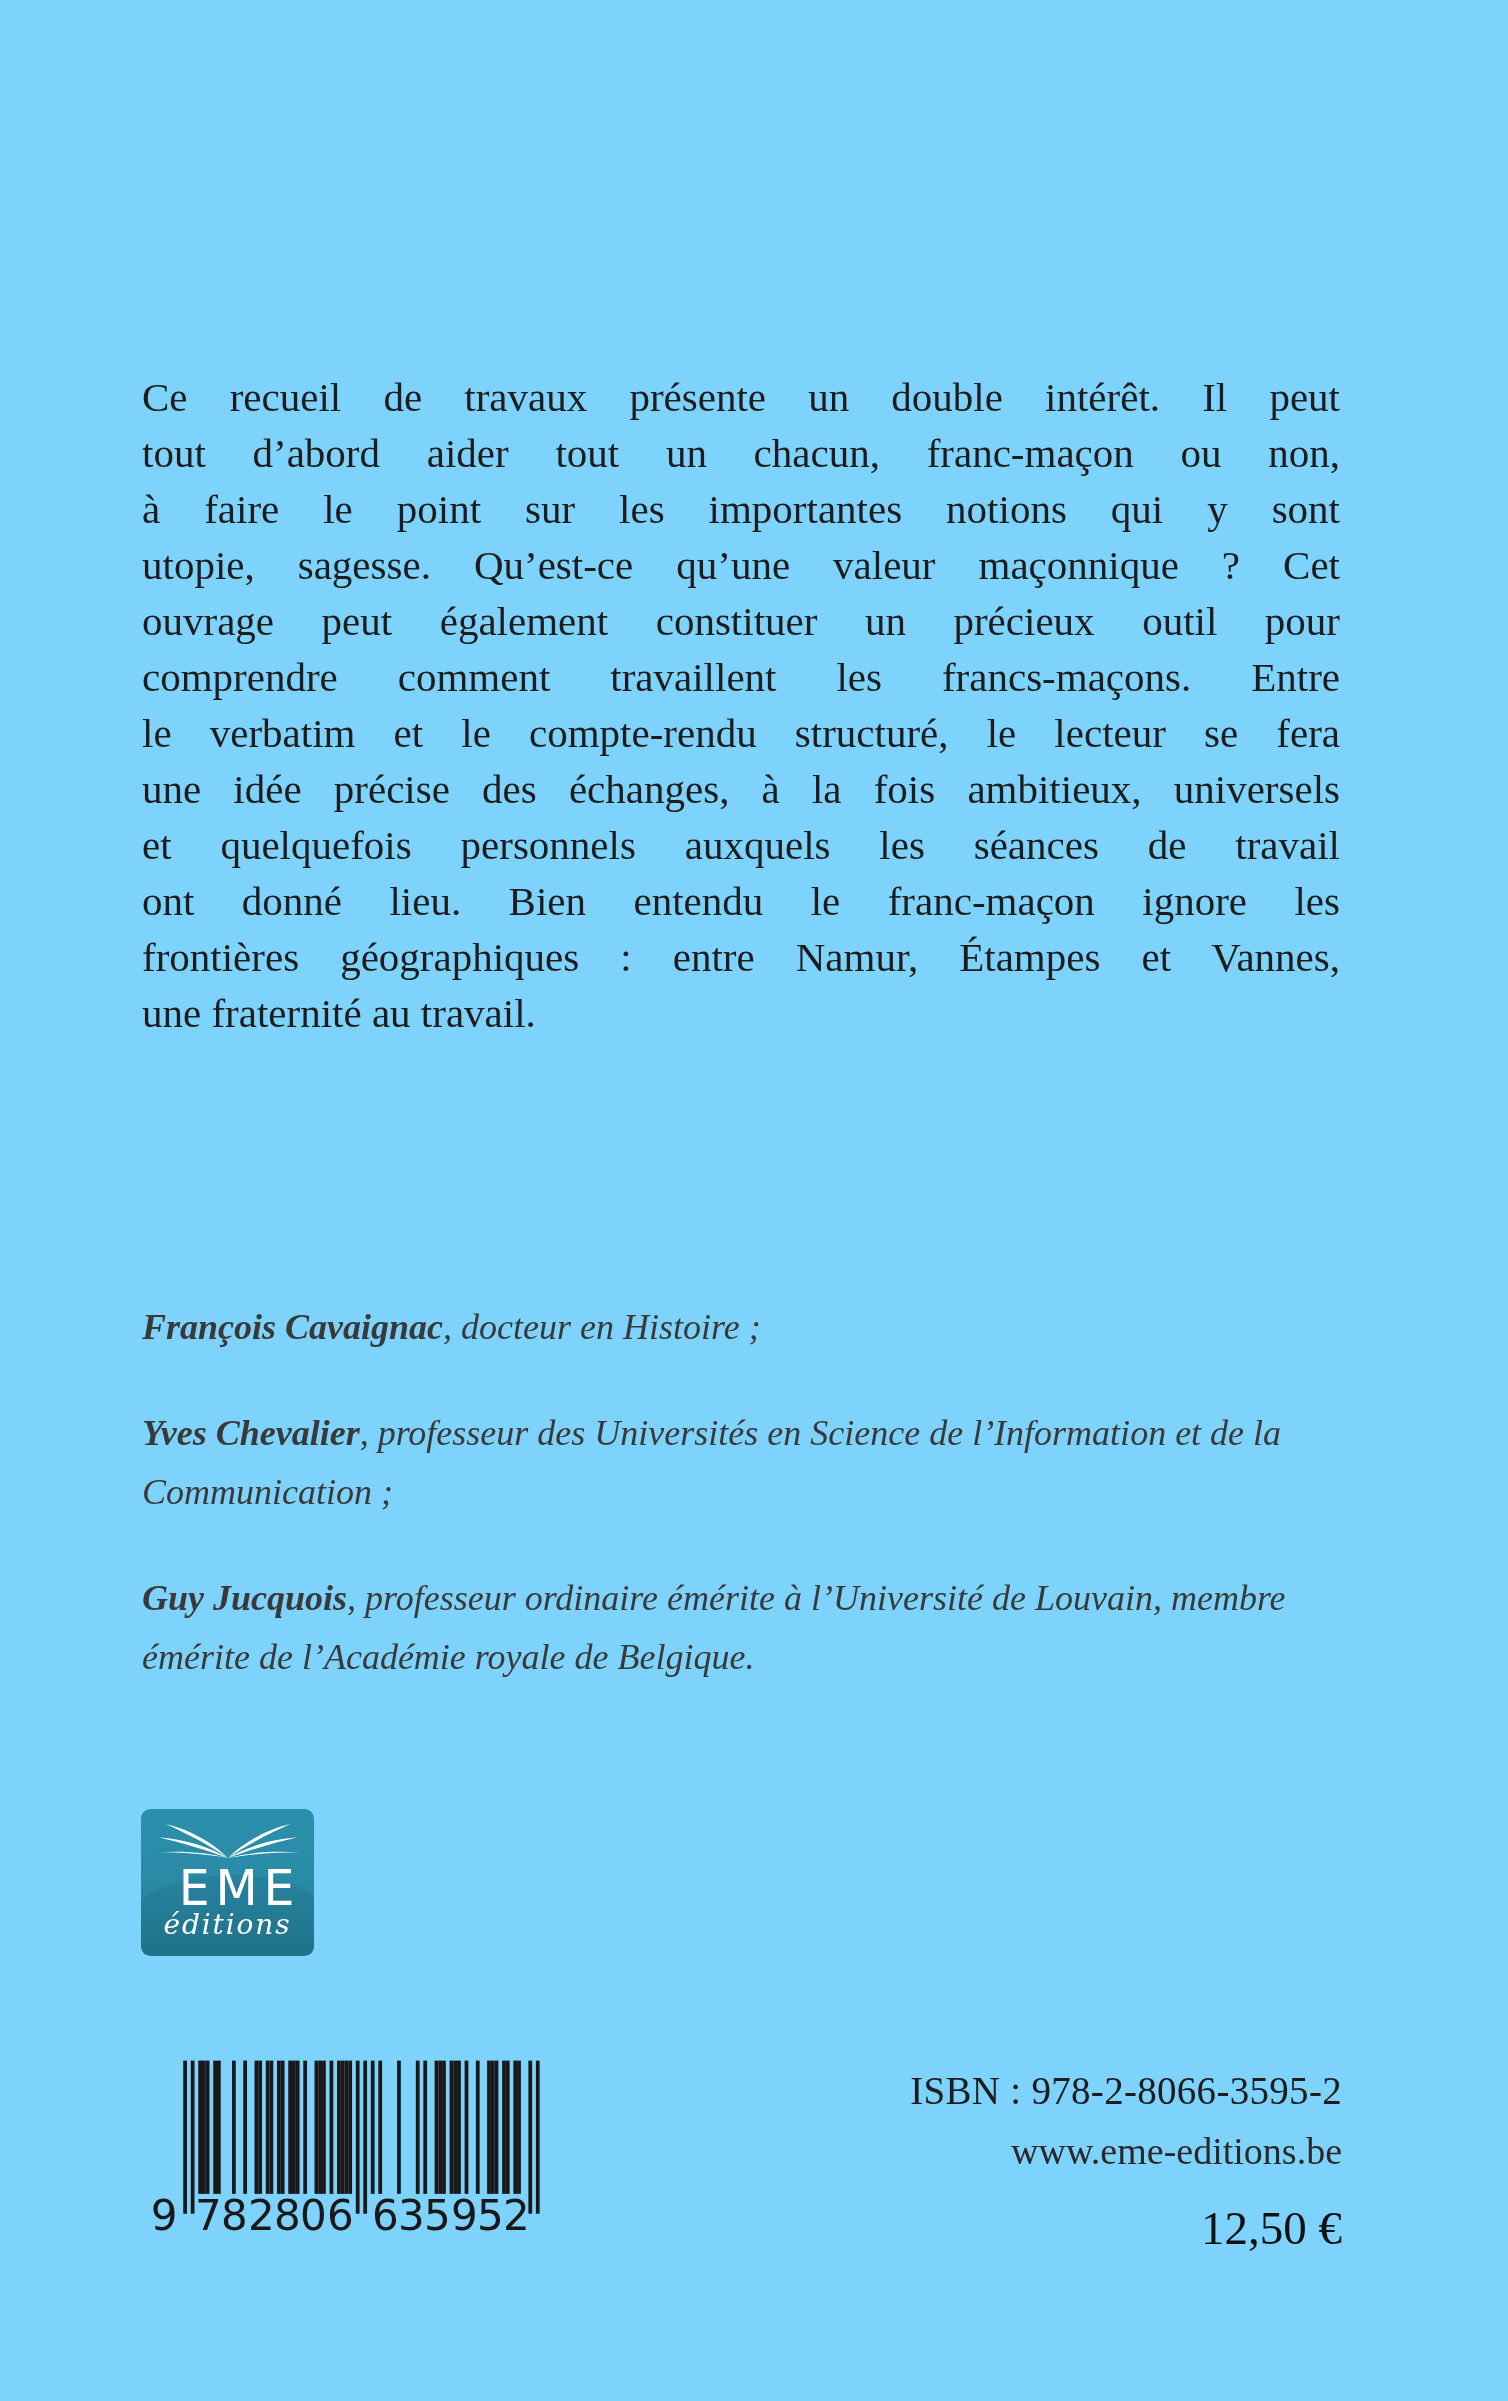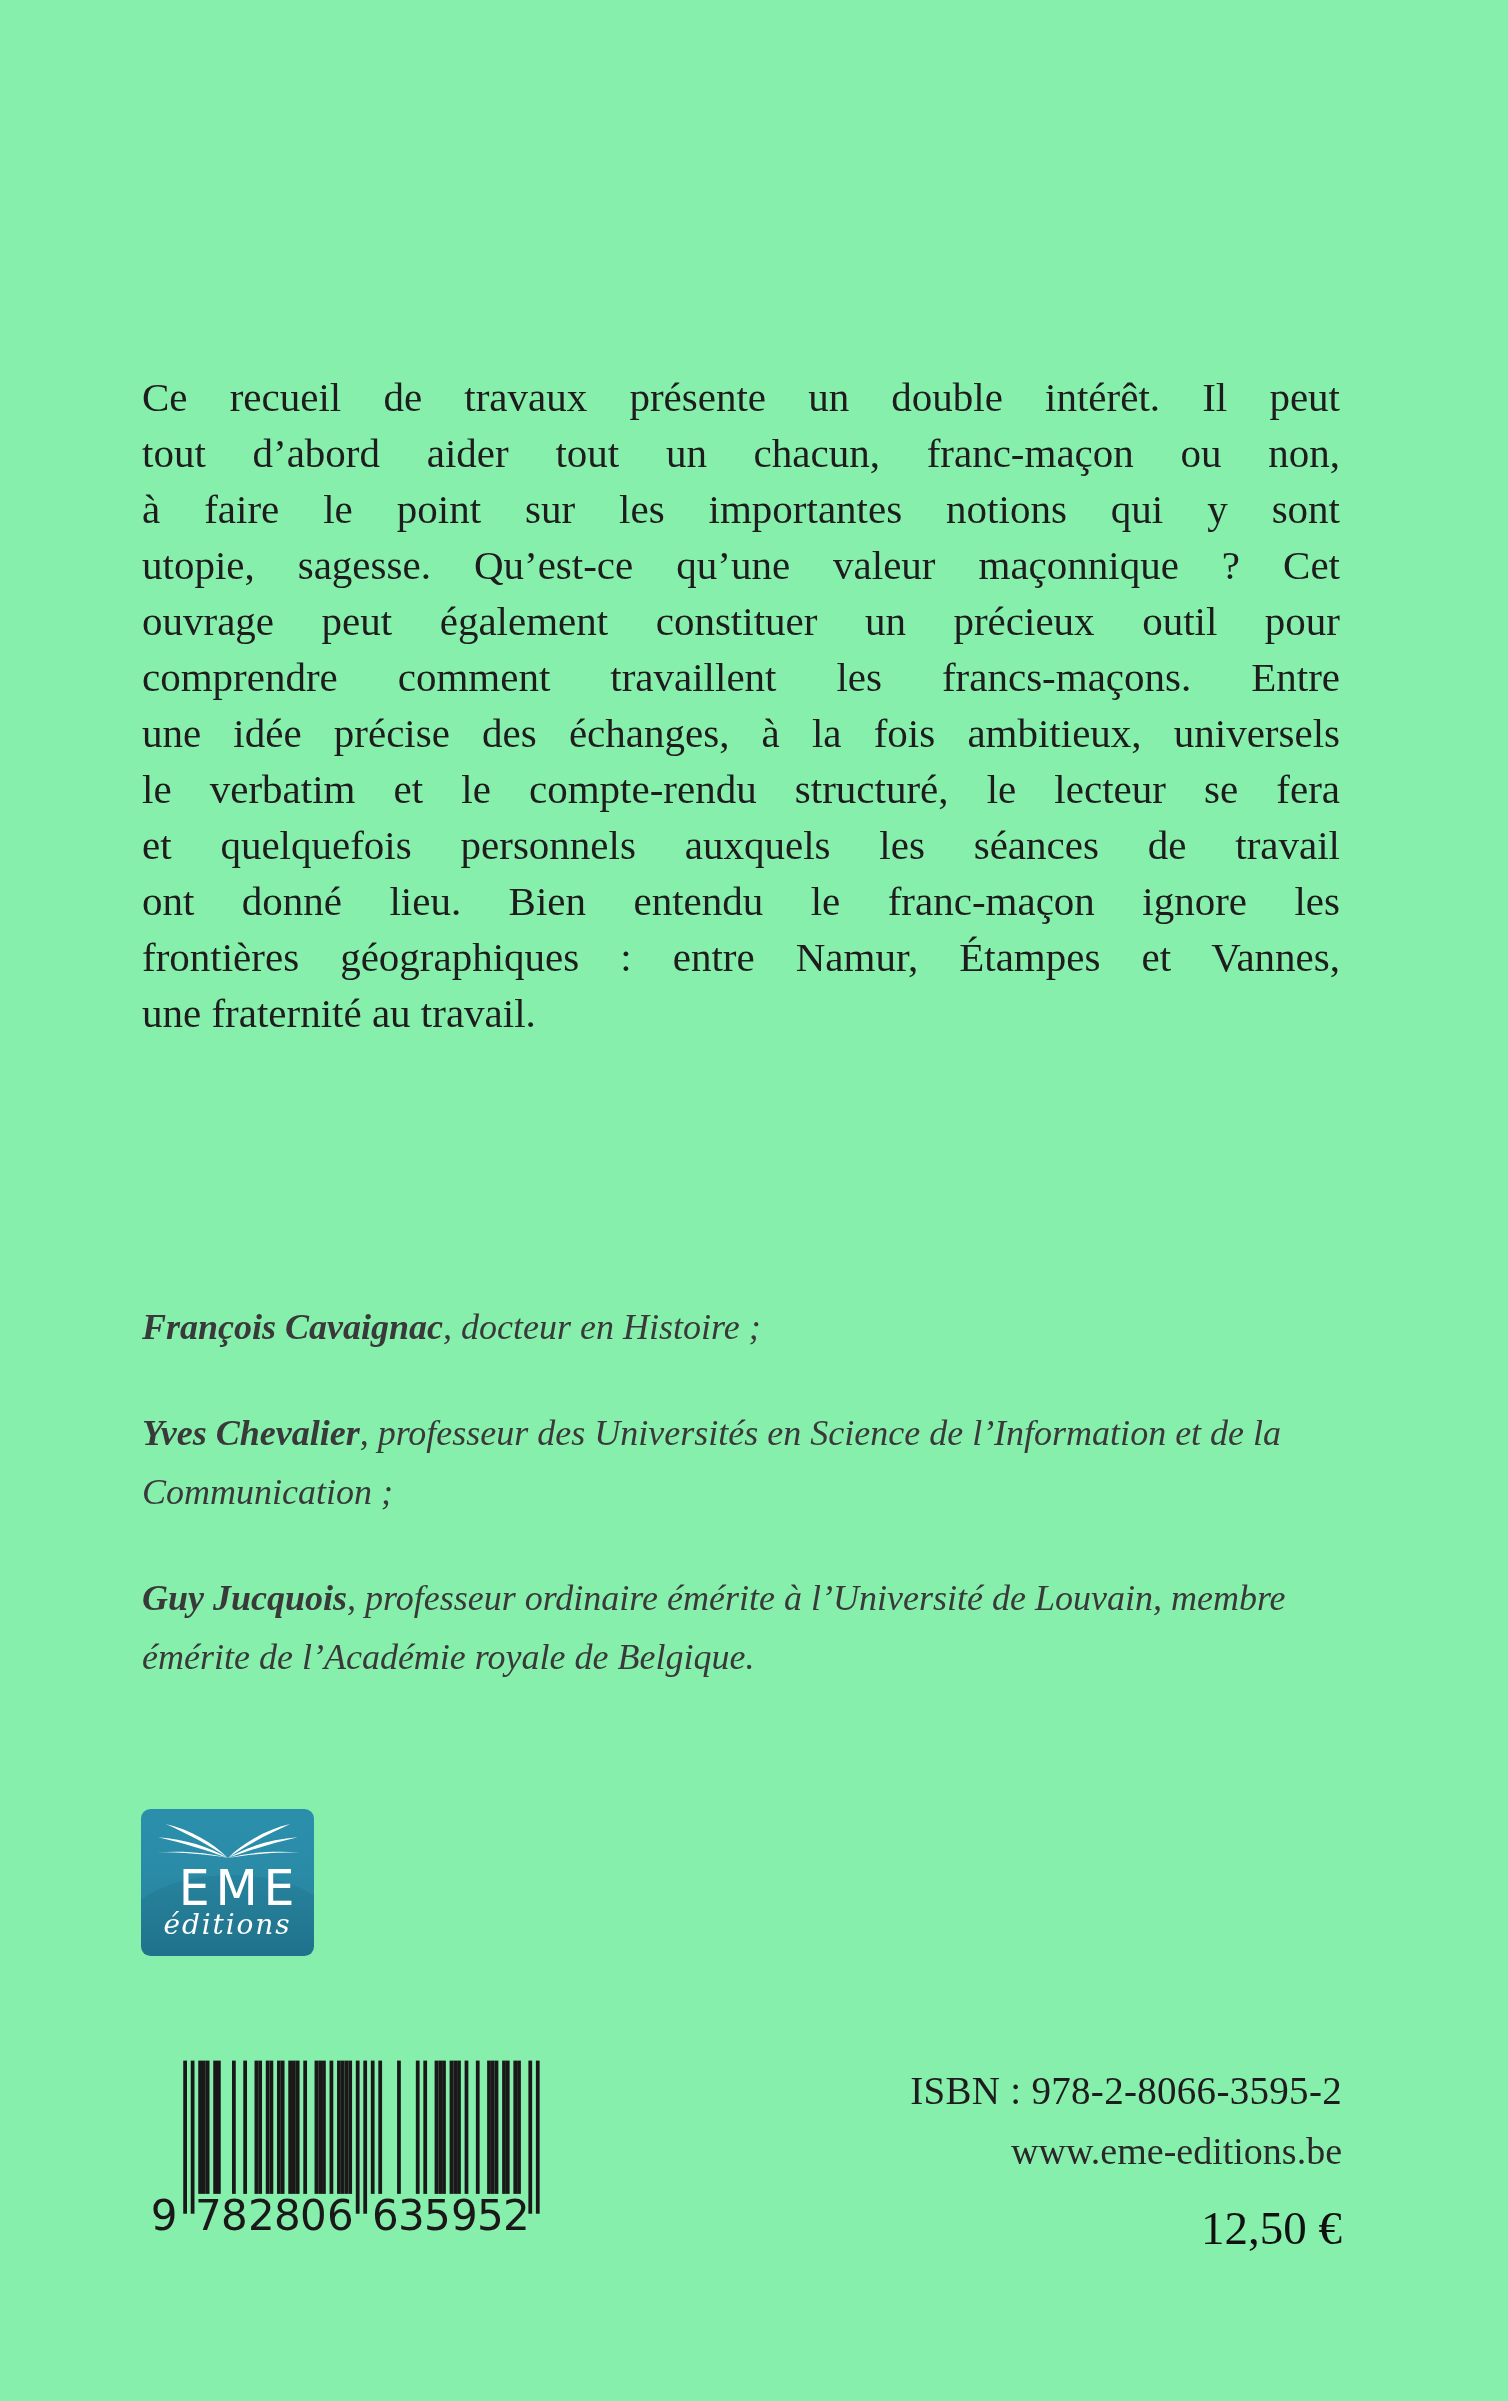"Ce recueil de travaux présente" .page { background: #86efac -> #7dd3fc }
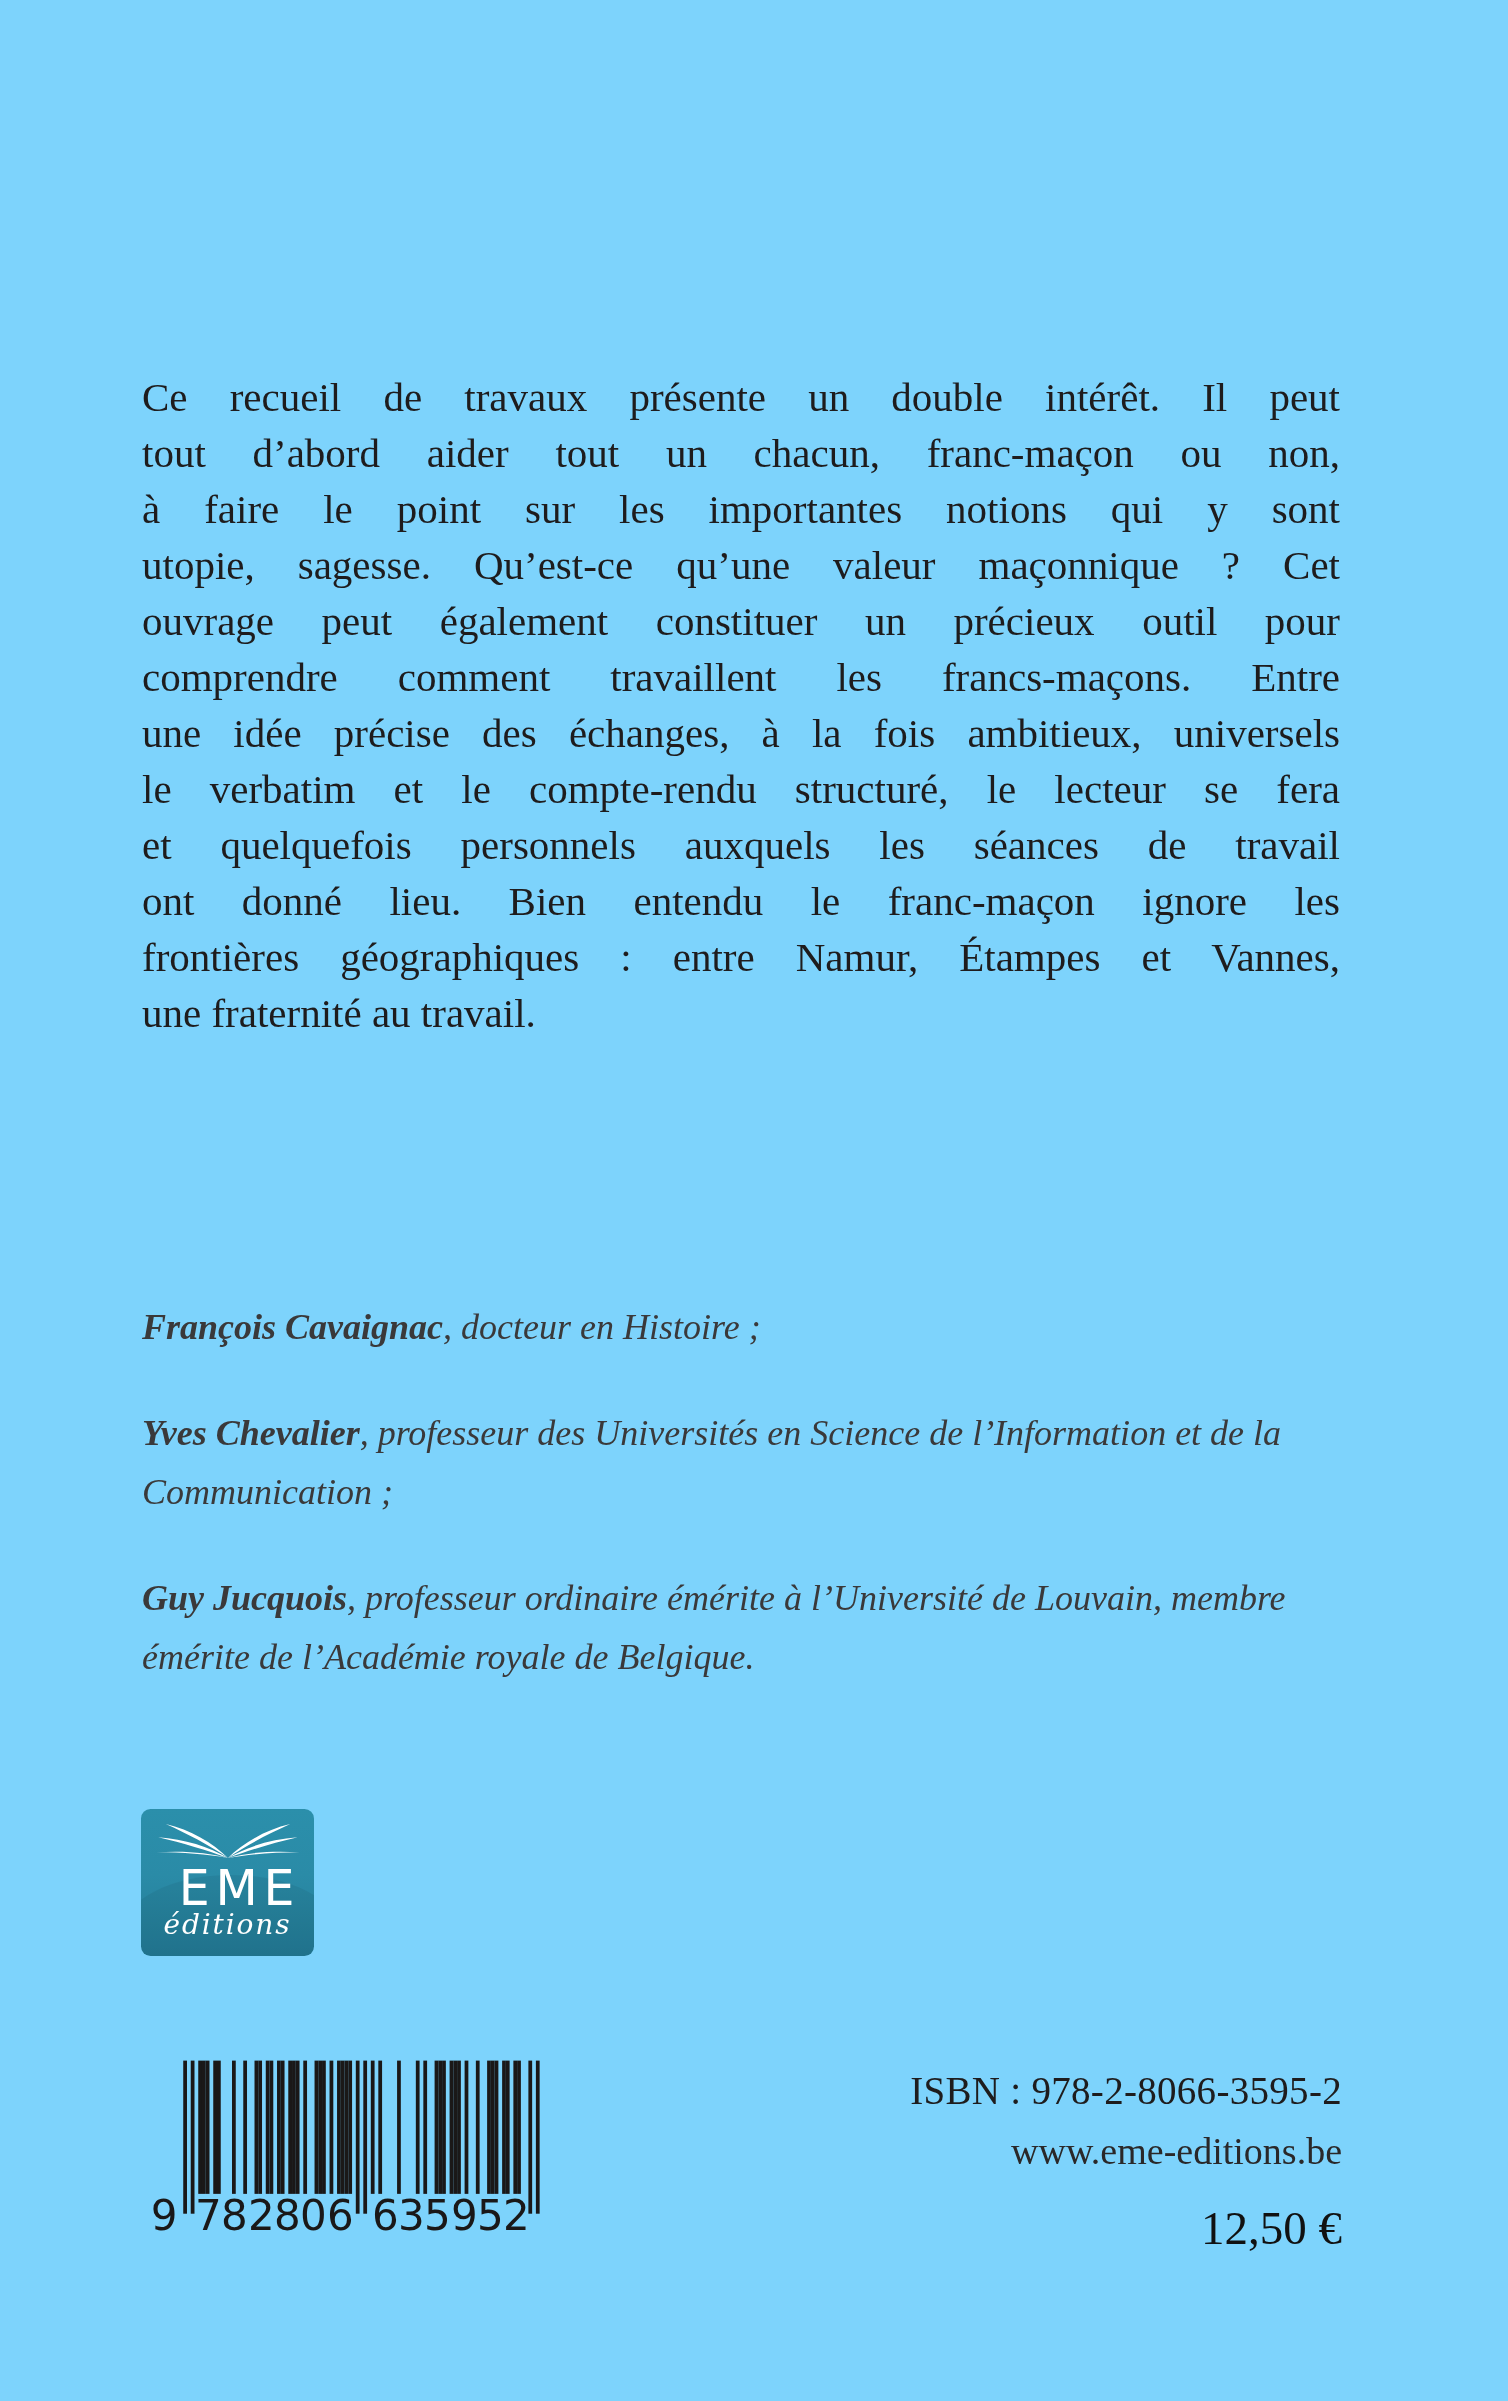"une idée précise des échanges," span.line { order: before "le verbatim et le compte-rendu" -> after "le verbatim et le compte-rendu" }
